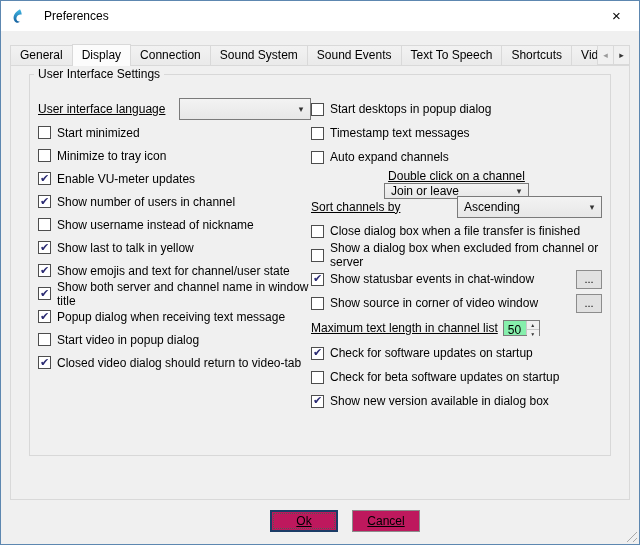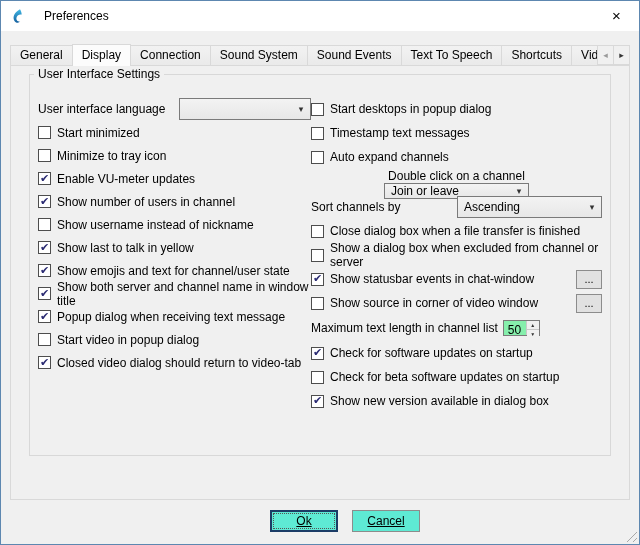"User interface language" .lbl { text-decoration: none -> underline }
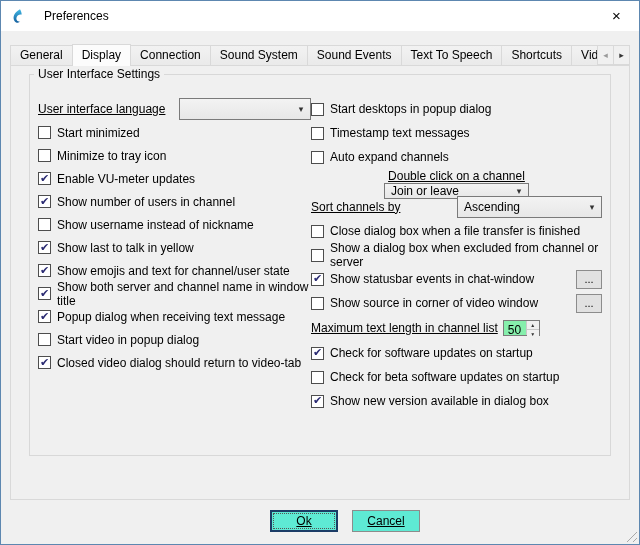"Ok" .btn { background: #5eead4 -> #be185d }
